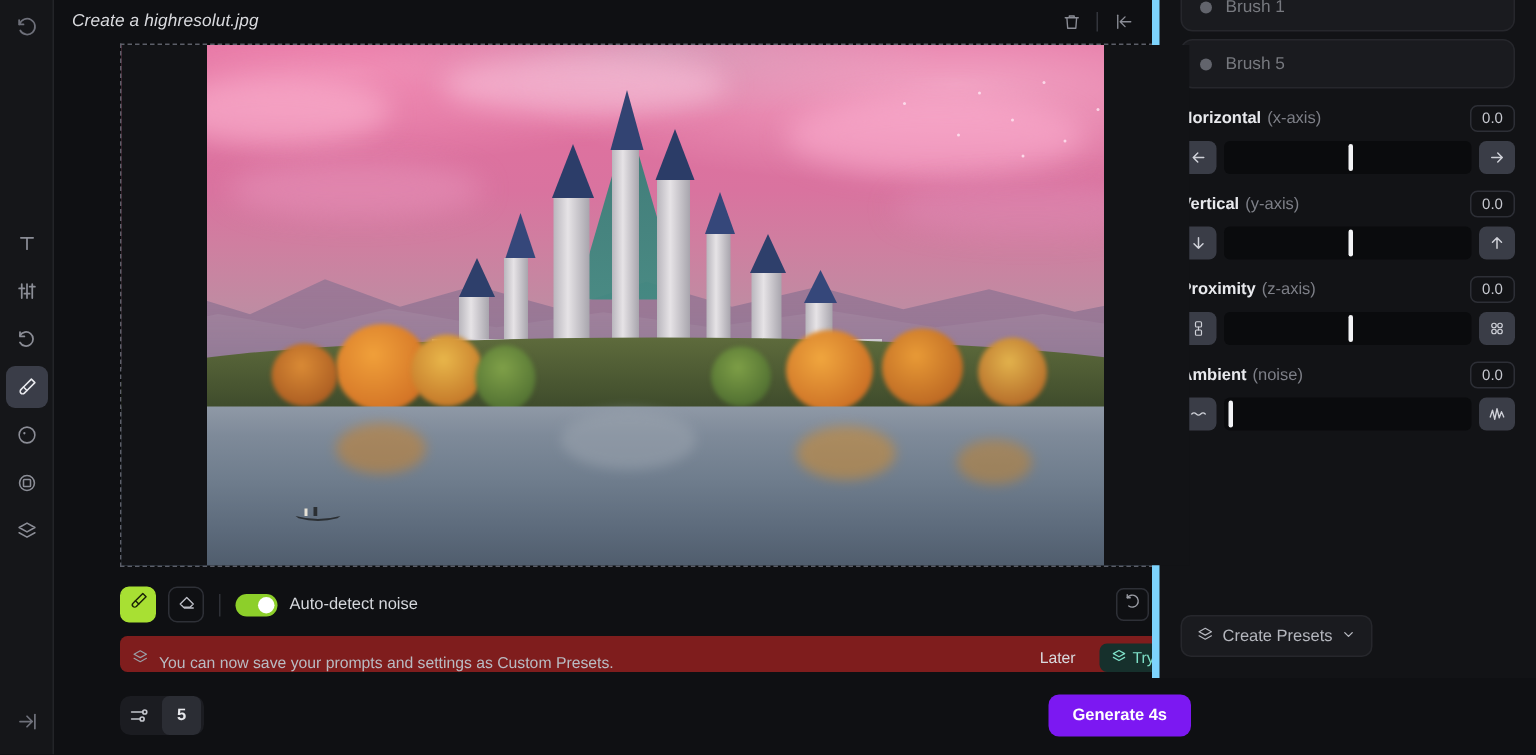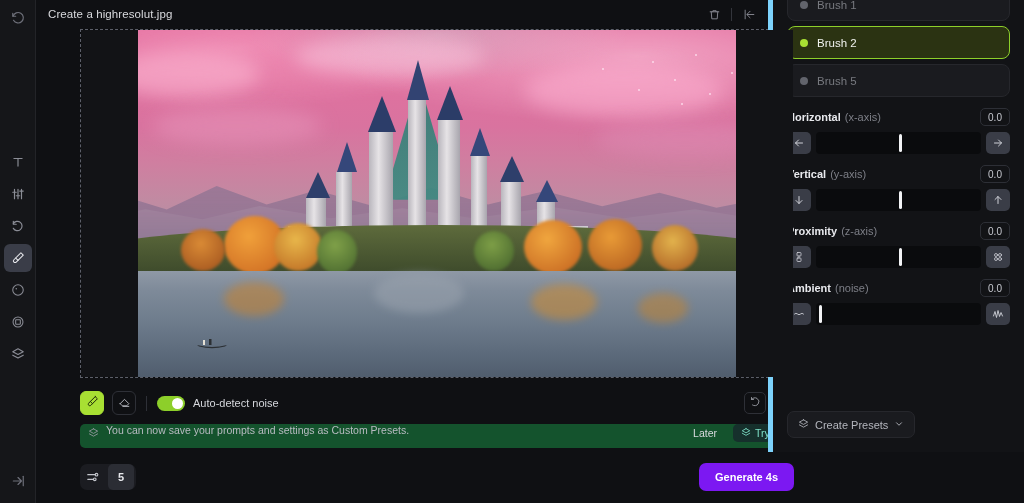"Create a highresolut.jpg" .doc-header { font-style: none -> italic }
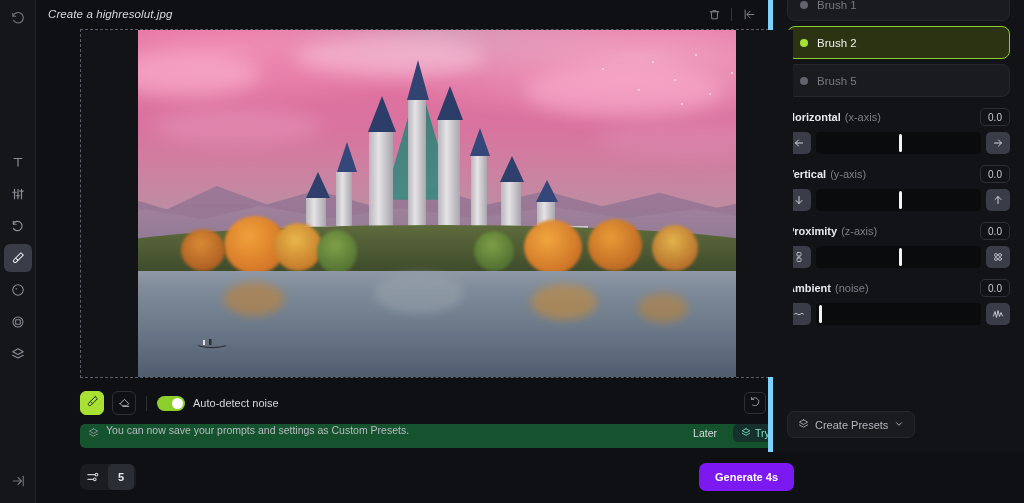"Brush 2" div.brush-item { html: <div> <span></span> <span>Brush 2</span> </div> -> none }
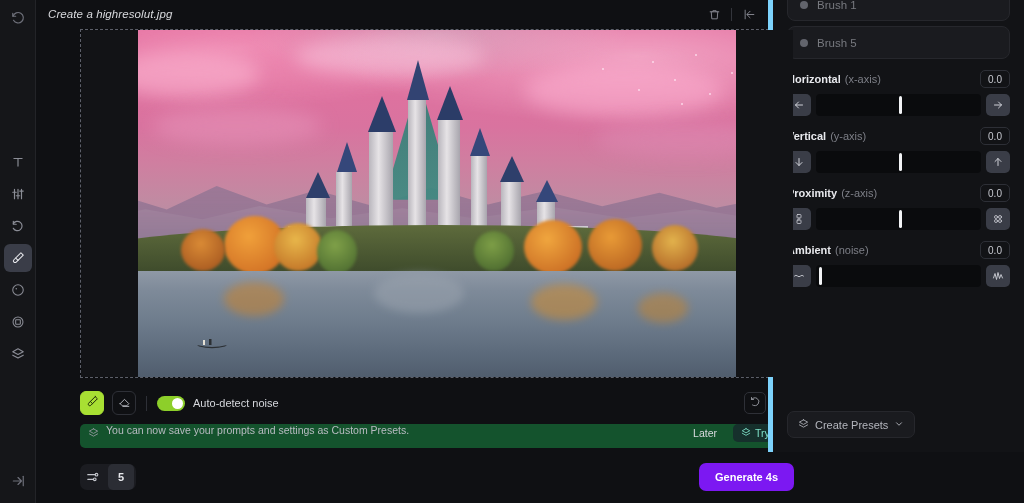"You can now save your" .notice { align-items: flex-start -> flex-end; background: #14532d -> #7f1d1d }
